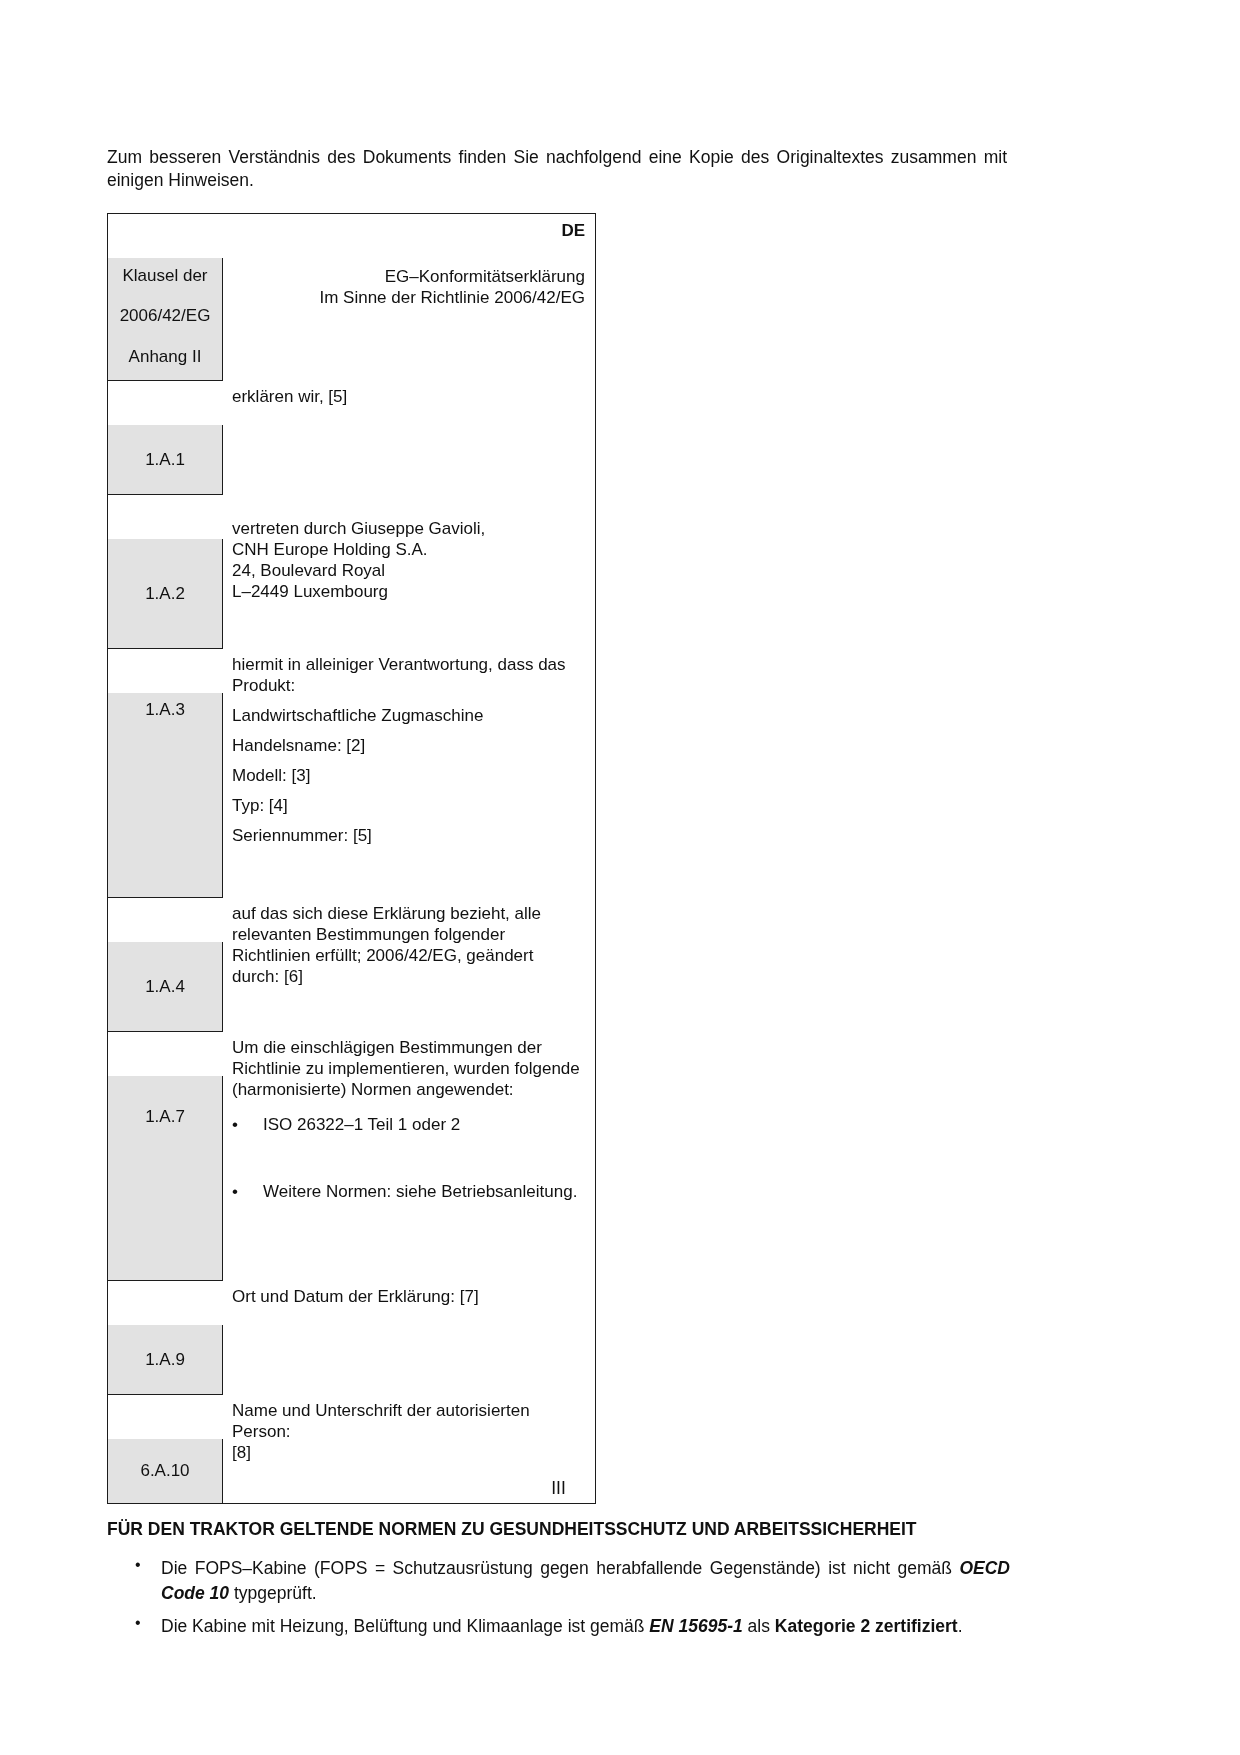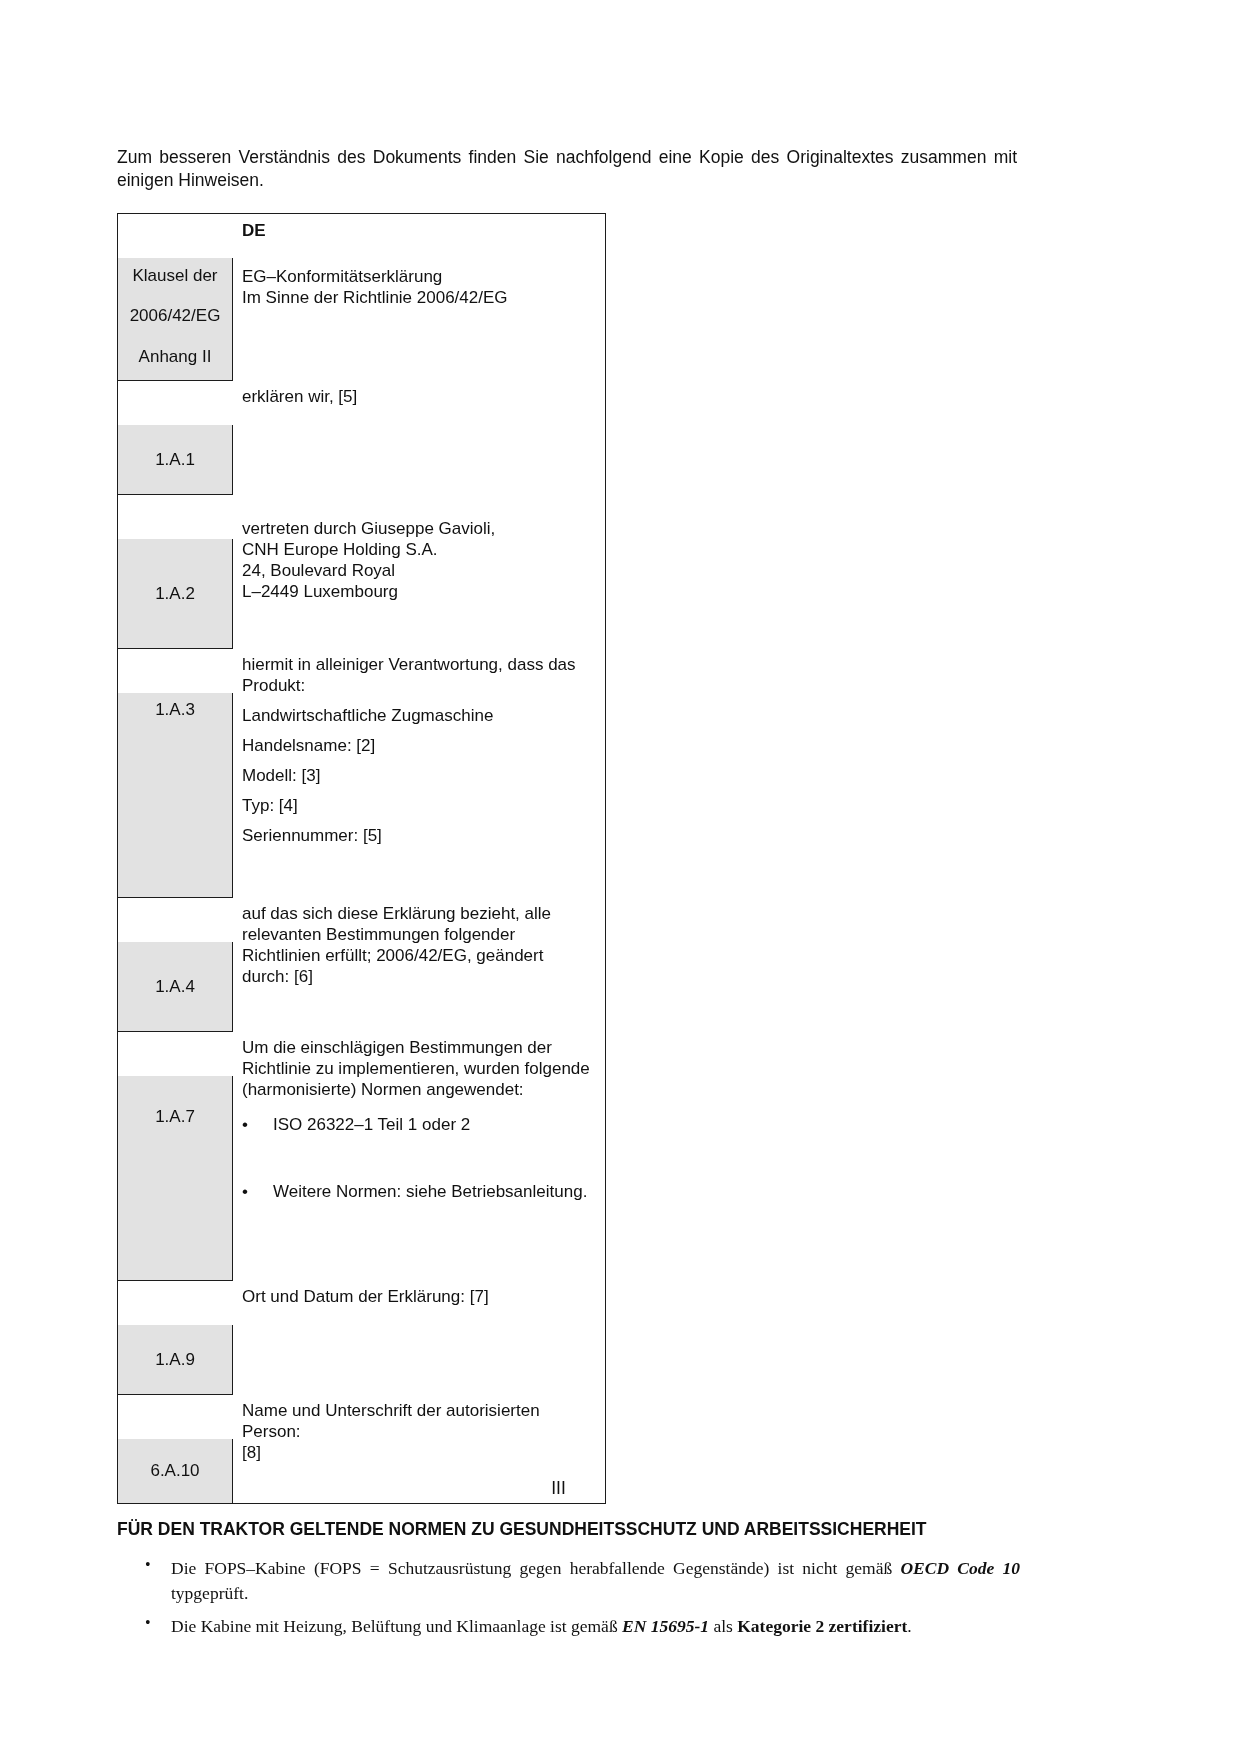"Zum besseren Verständnis des Dokuments" .page { padding-left: 10px -> none }
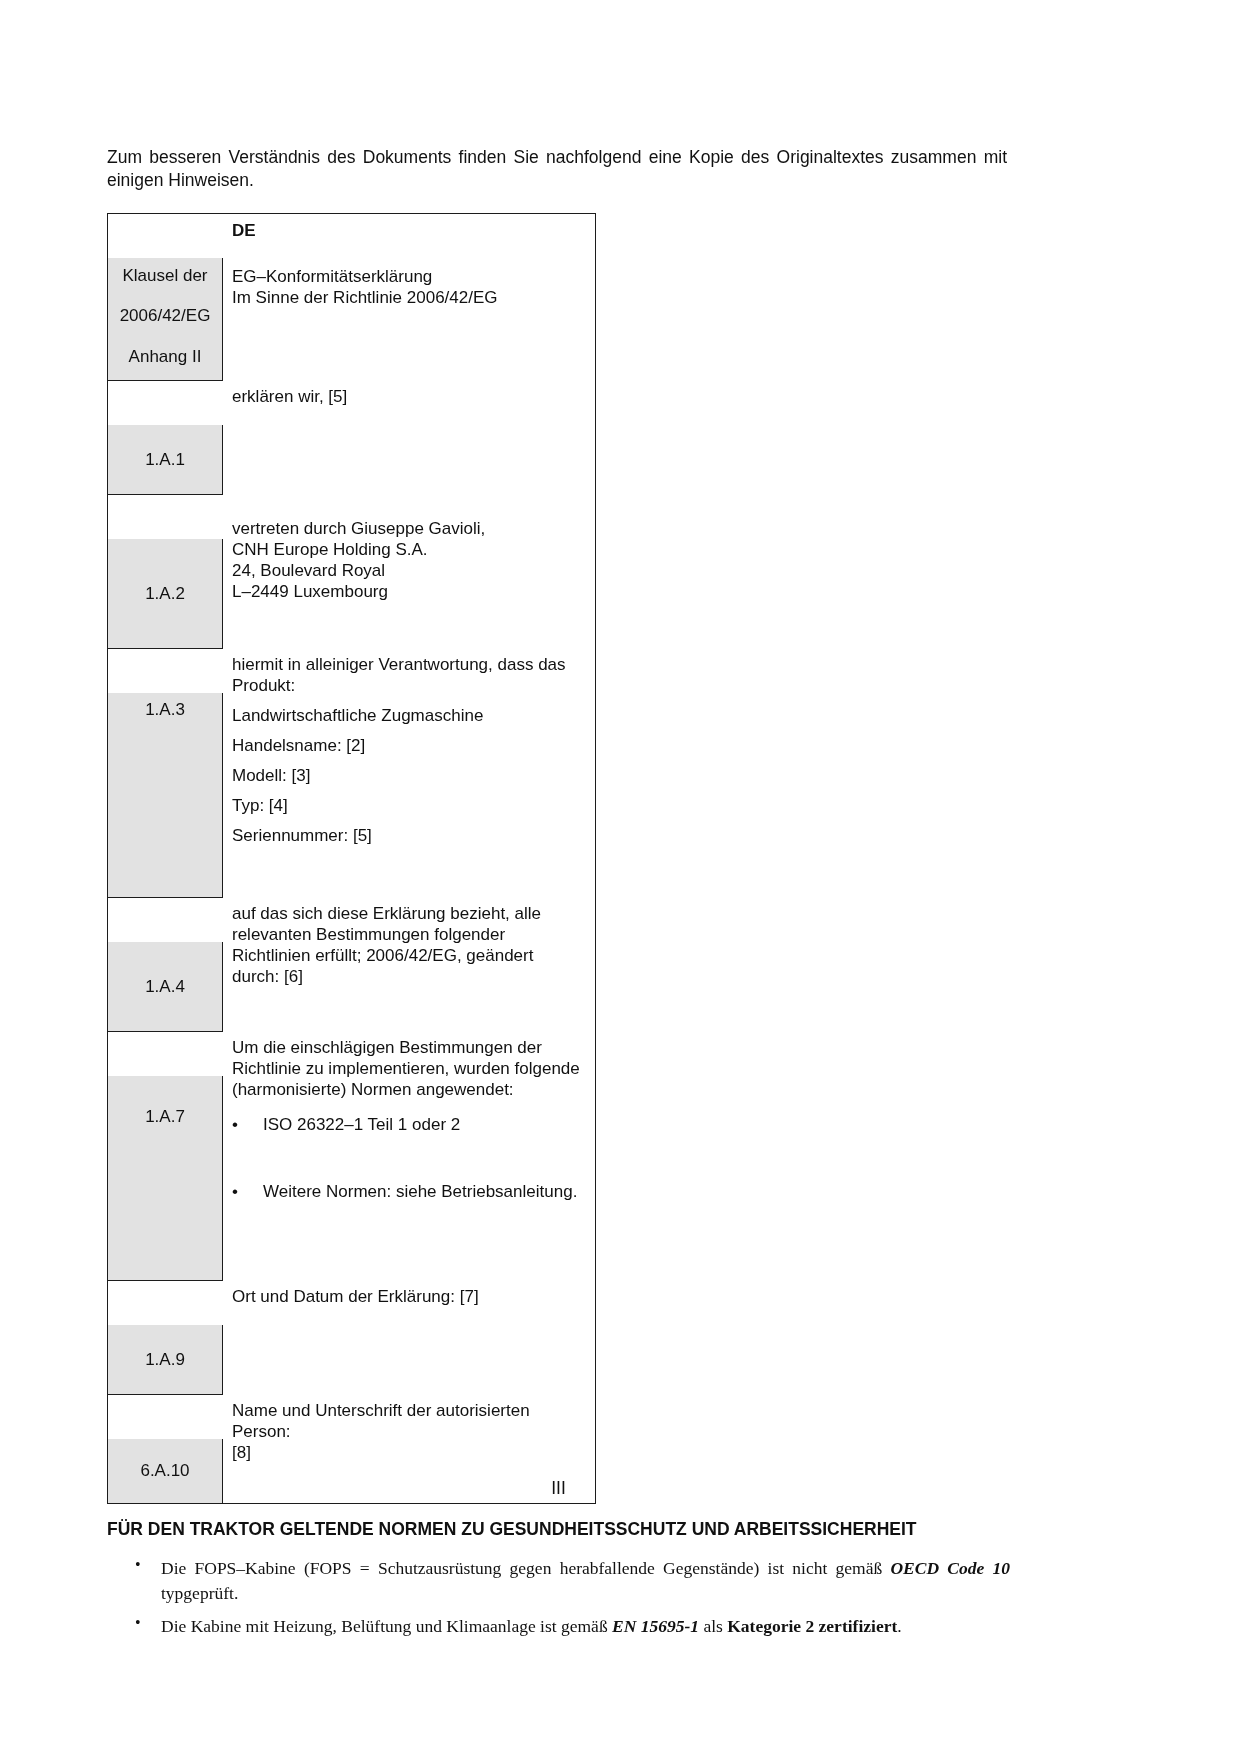"DE" .hdr-right { text-align: left -> right }
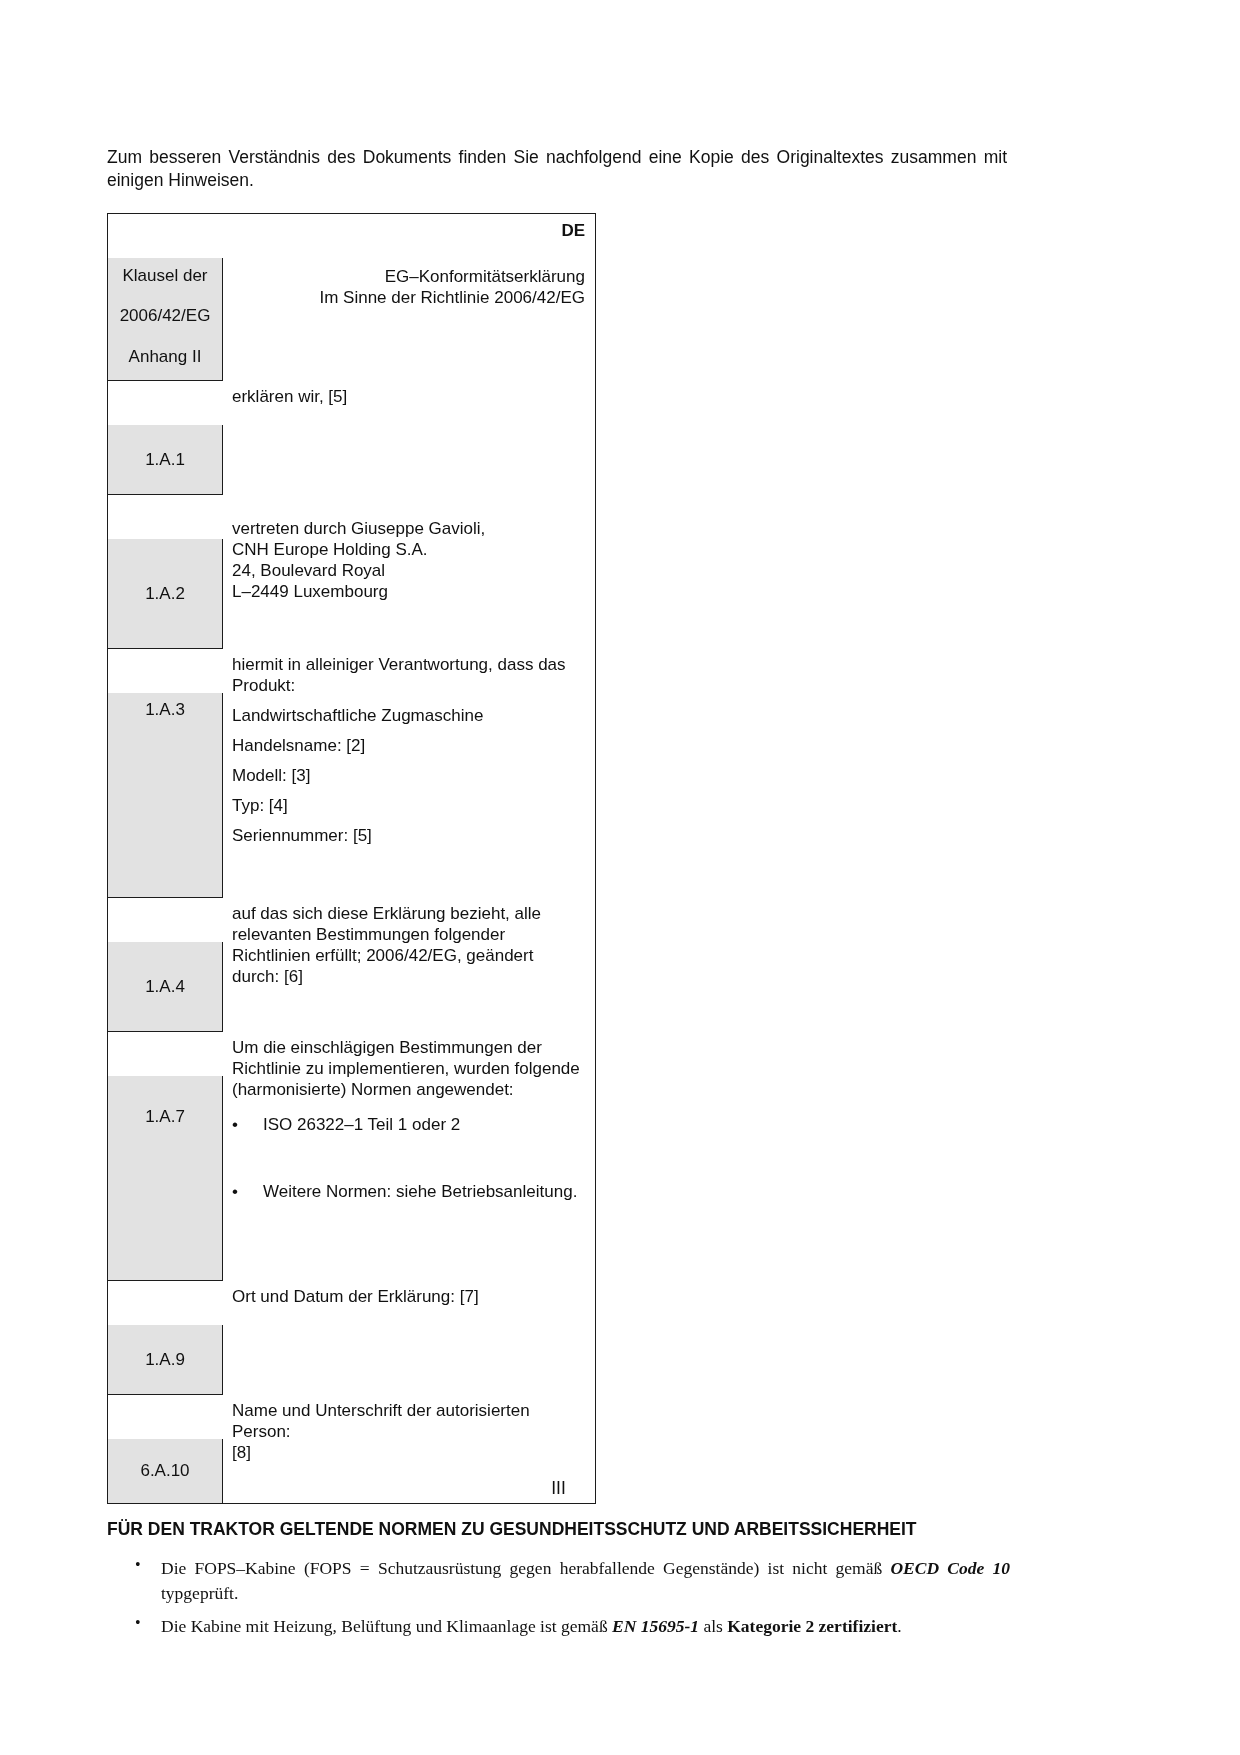"Die FOPS–Kabine (FOPS = Schutzausrüstung" .std-bullets { font-family: Liberation Serif, serif -> none }
